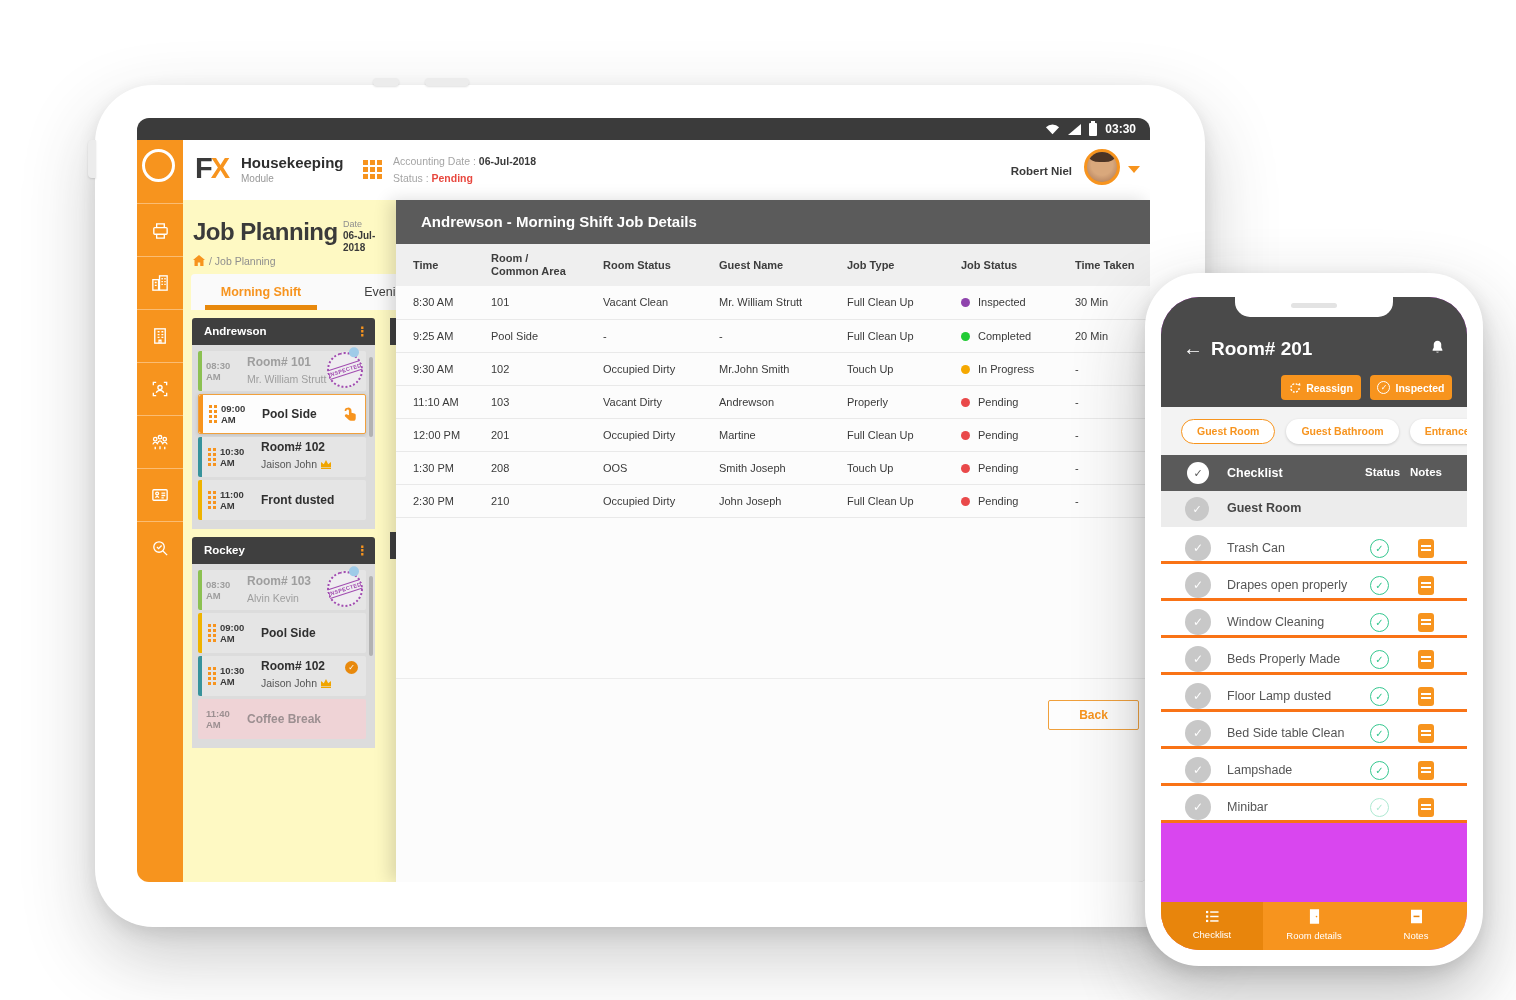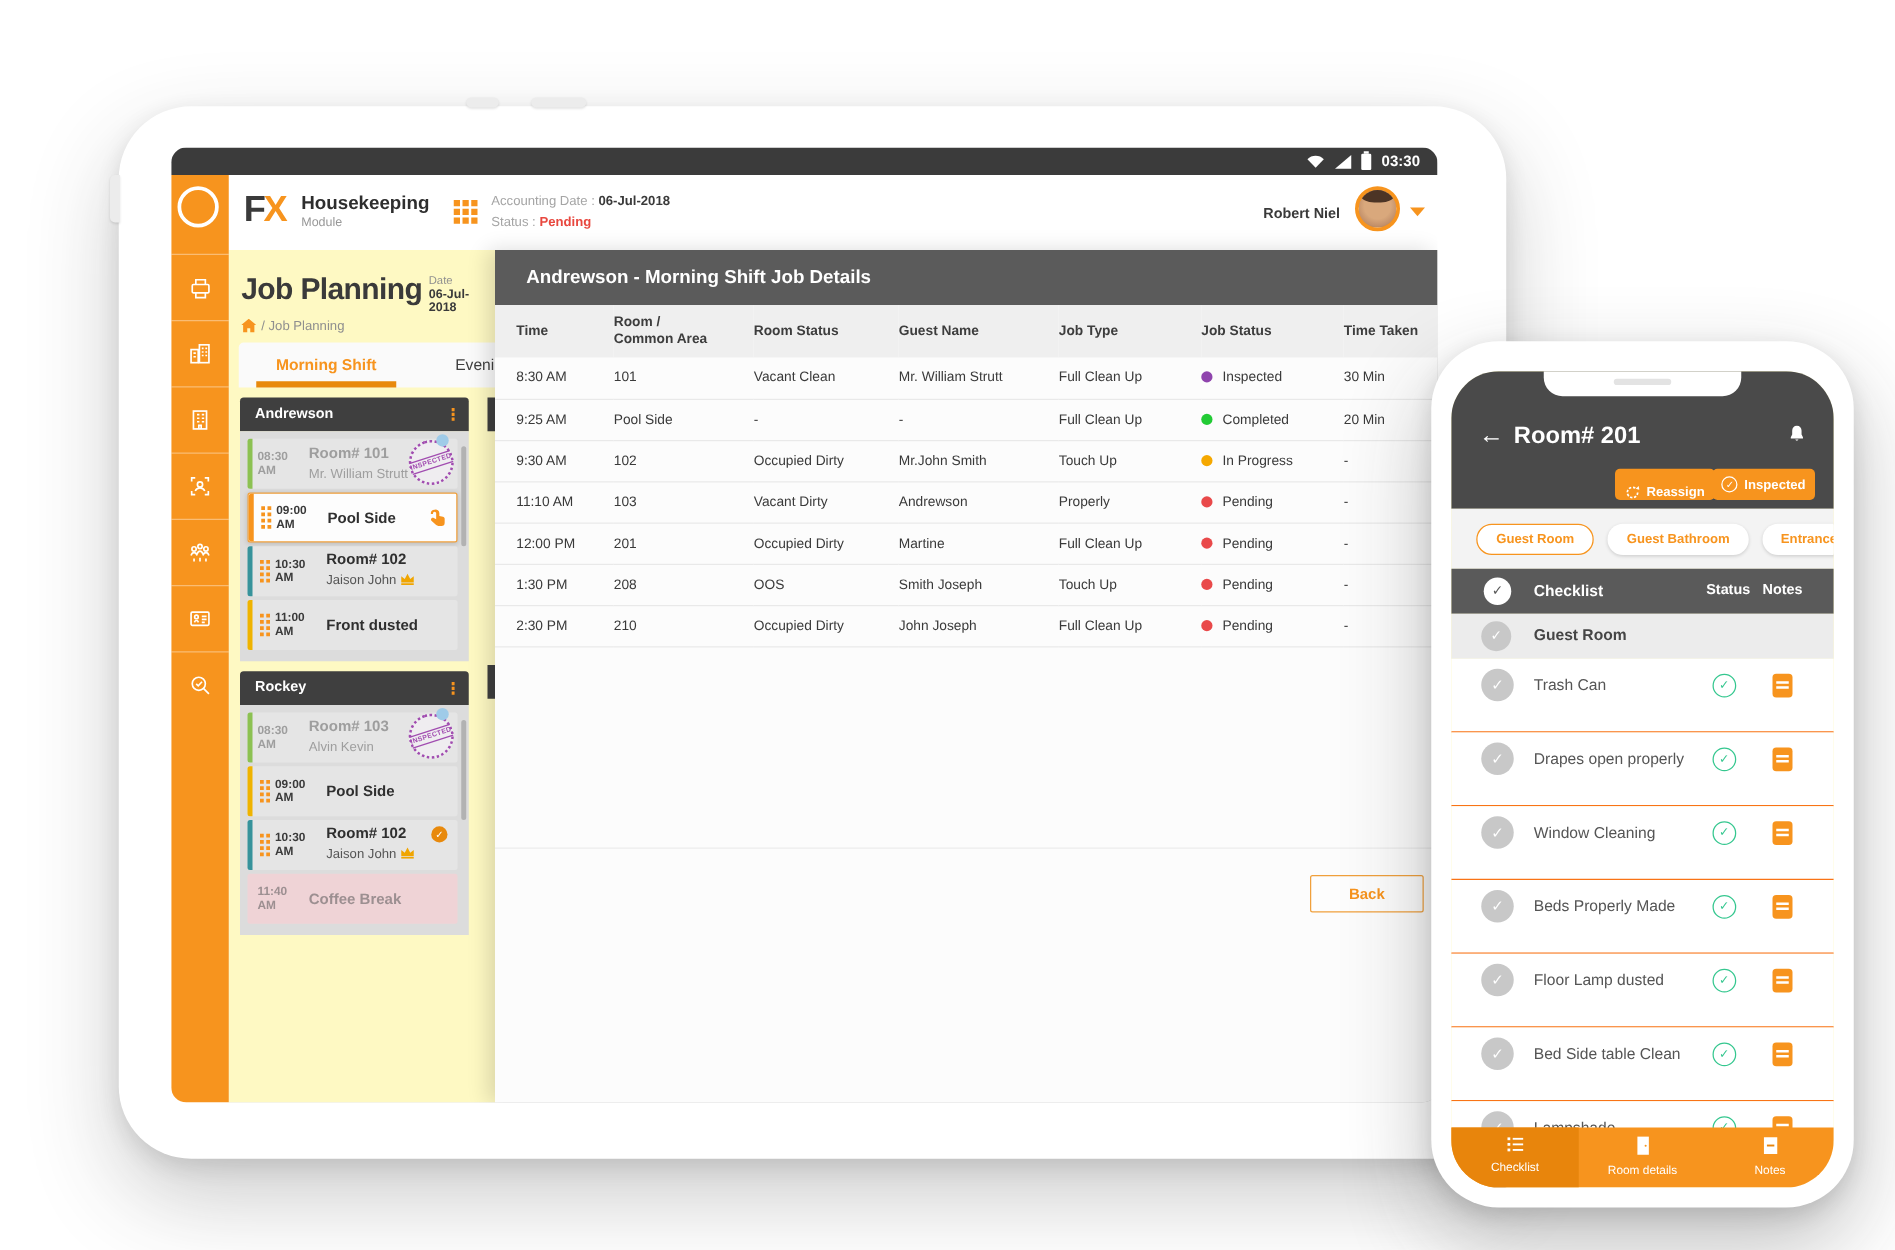"Room# 201" .p-screen { background: #fef9c3 -> #d946ef }
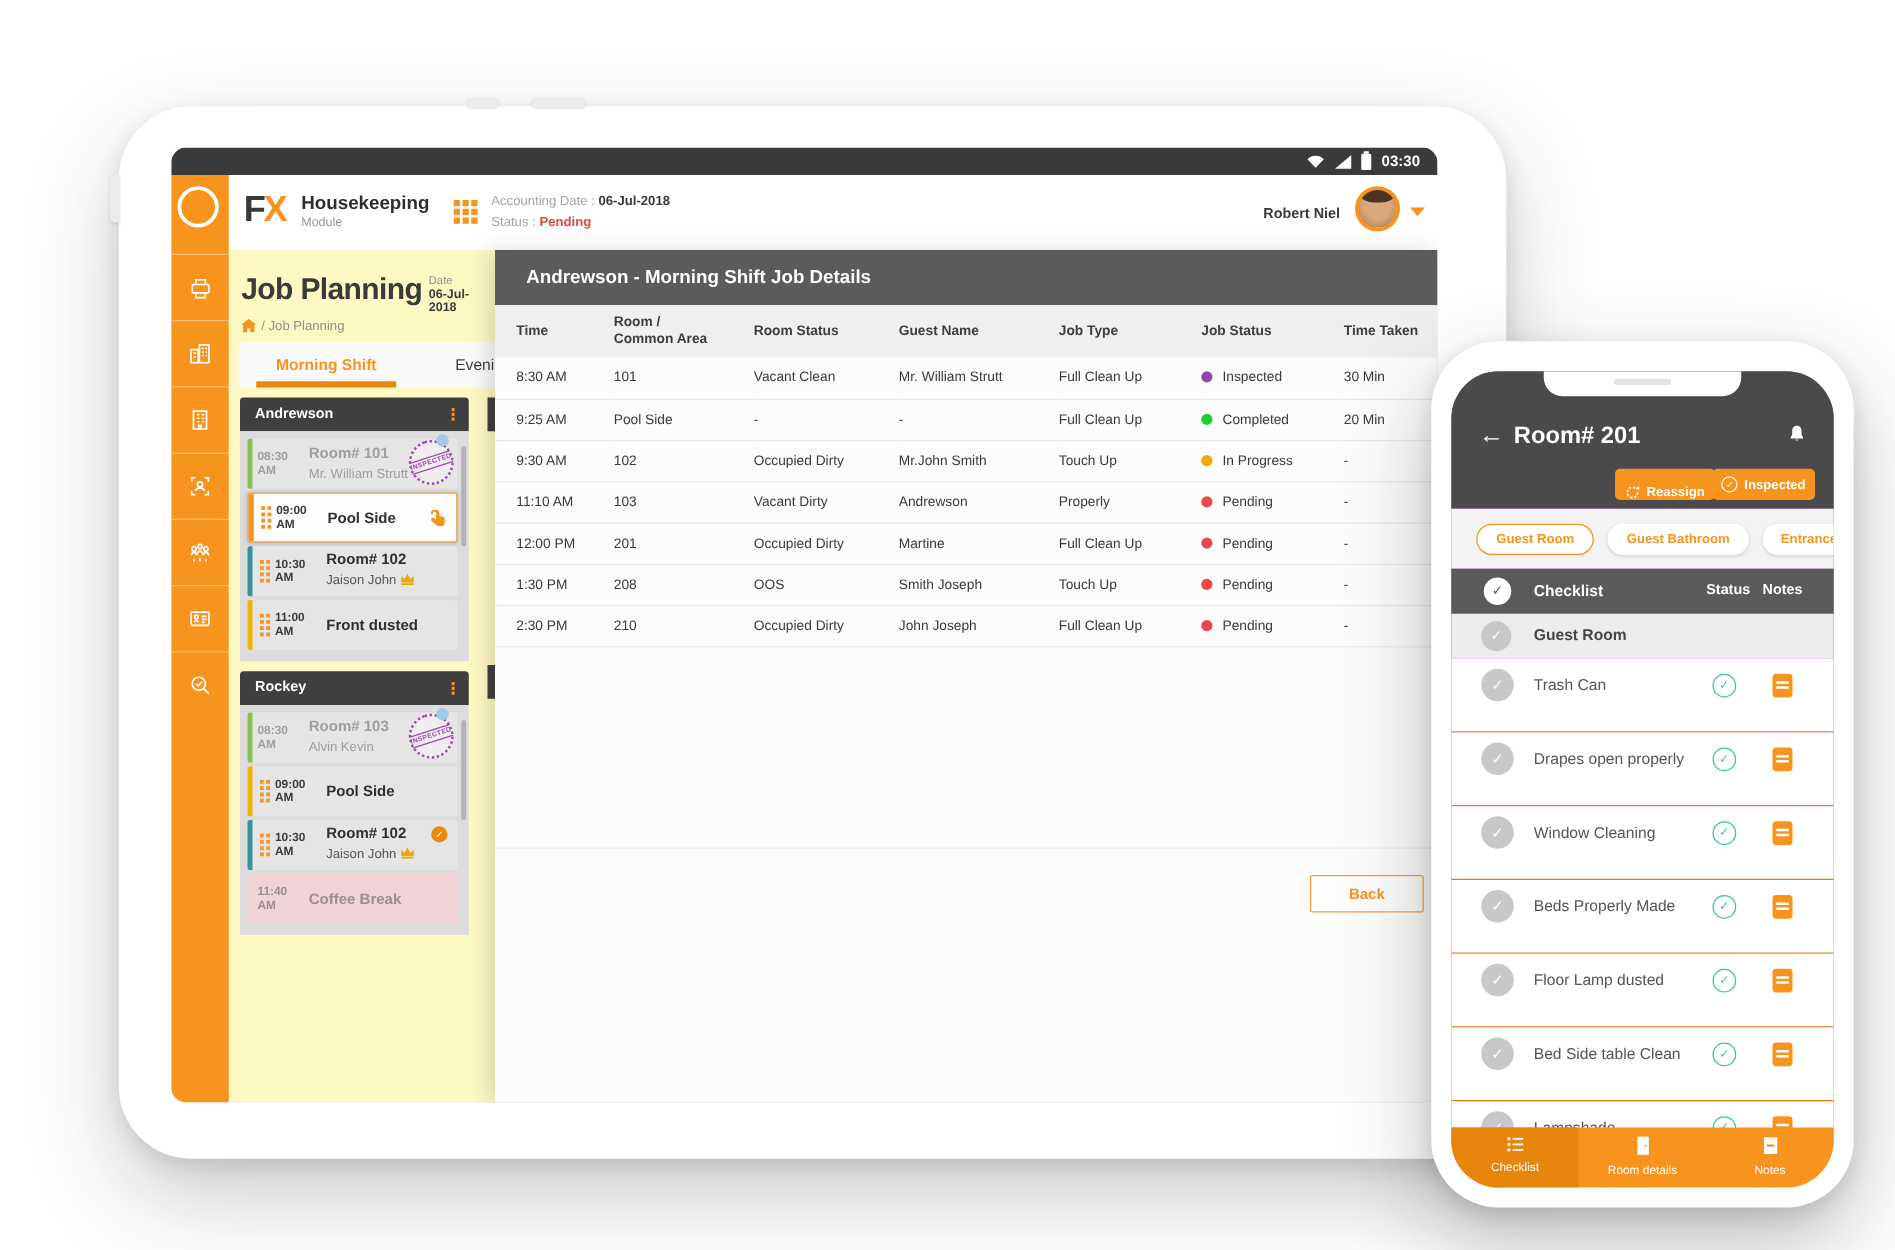"Reassign" .p-btn-reassign { align-items: flex-end -> none; left: 131px -> 120px }
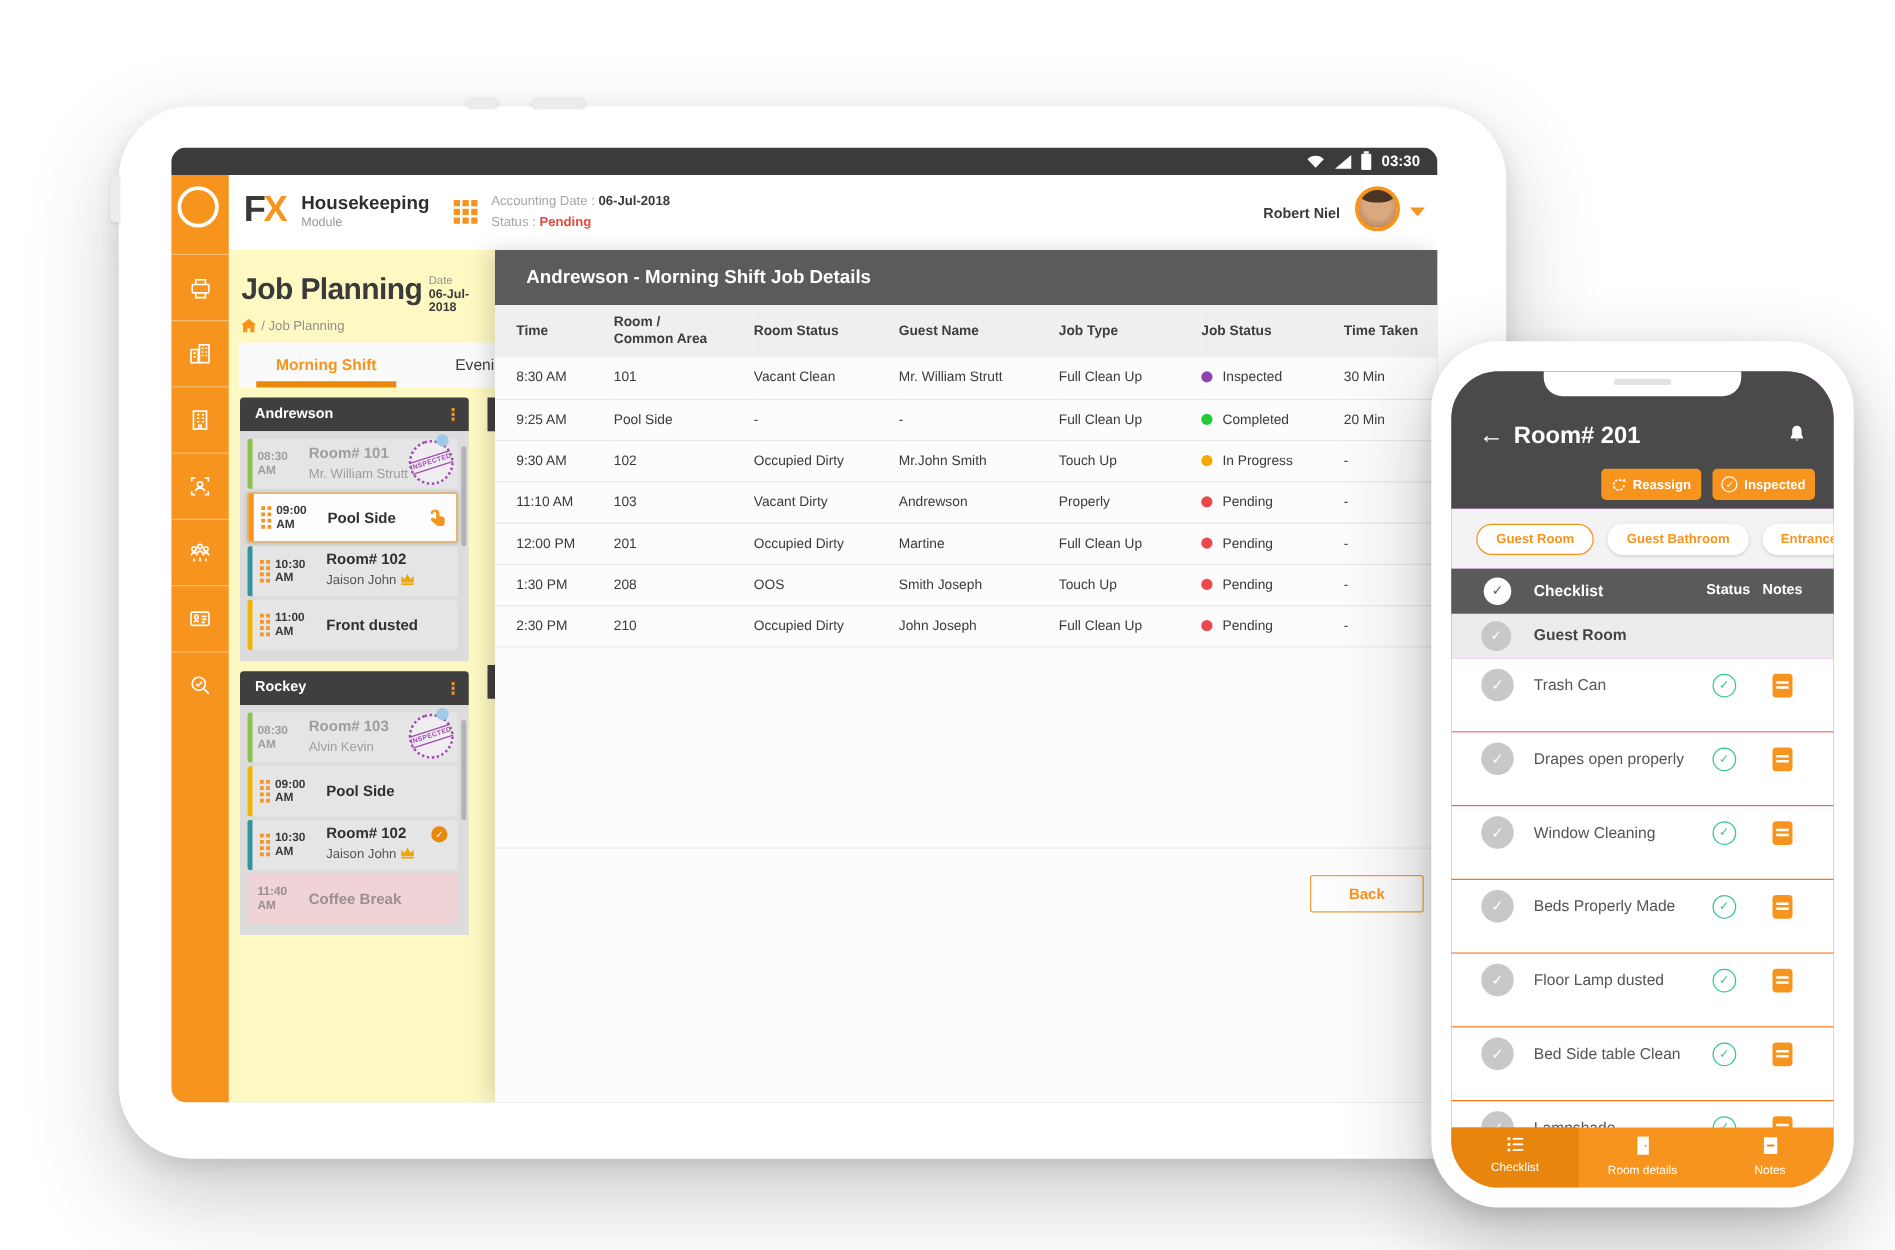"Trash Can" .p-item { border-bottom: 1px solid #f97316 -> 3px solid #f97316; height: 59px -> 37px }
